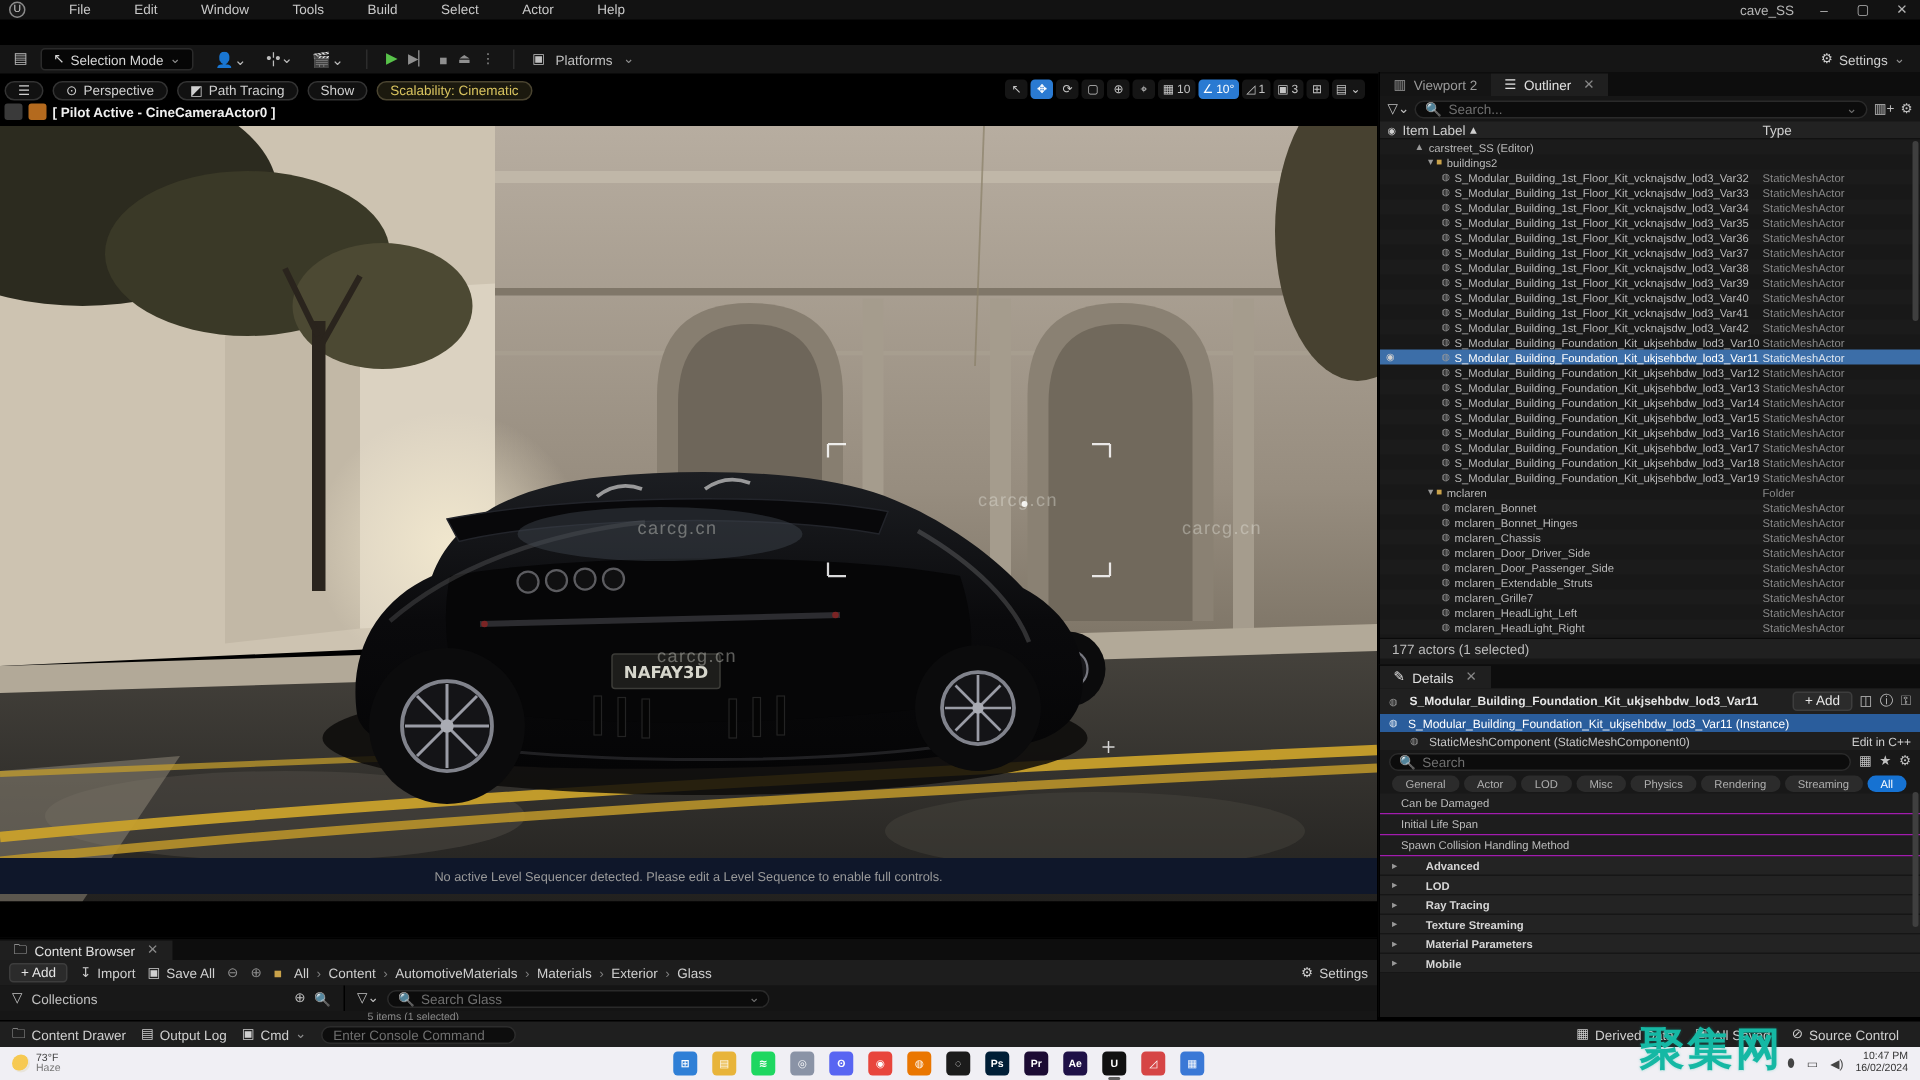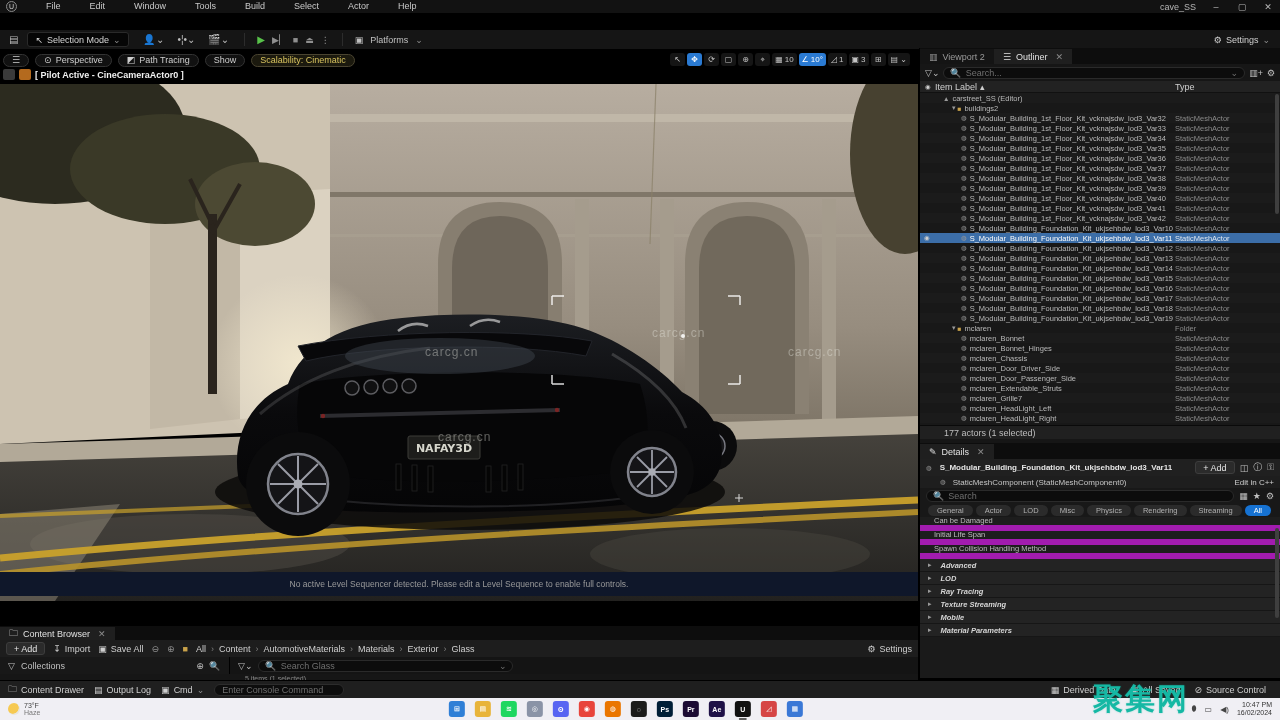"177 actors (1 selected)" #outl-status { padding: 0 24px -> 0 8px }
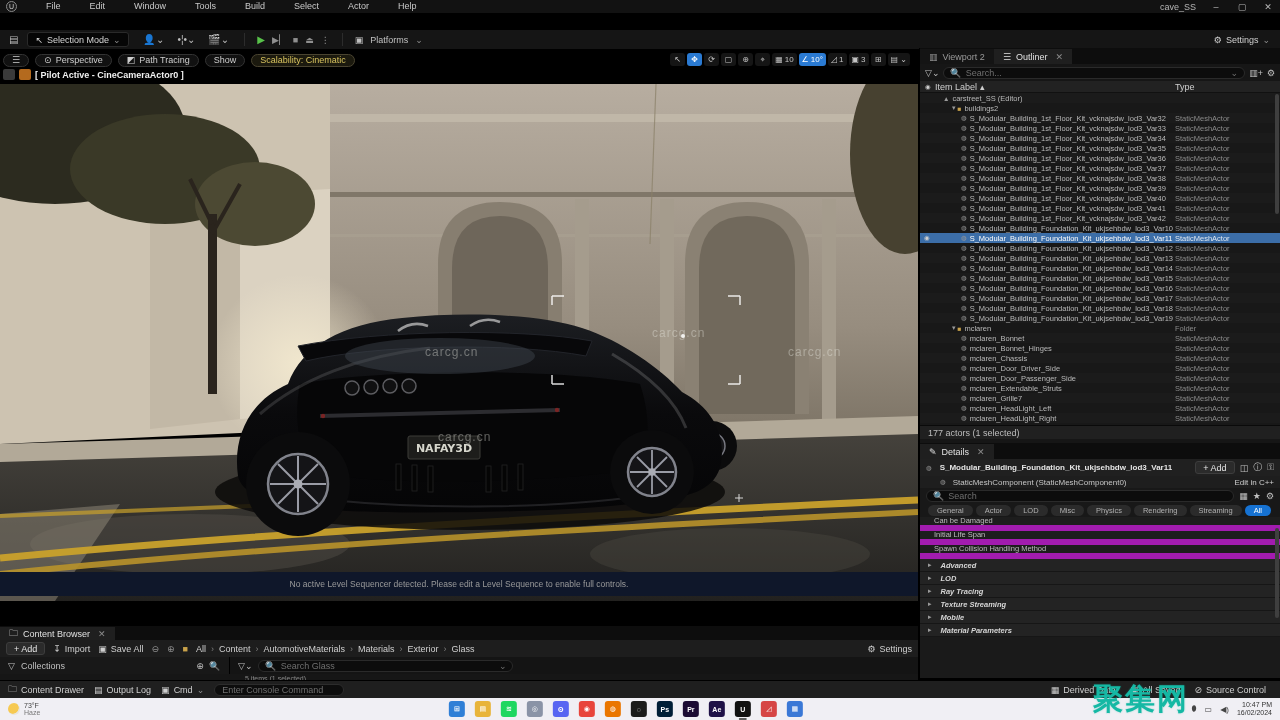"+ Add" .small-btn { align-items: center -> none }
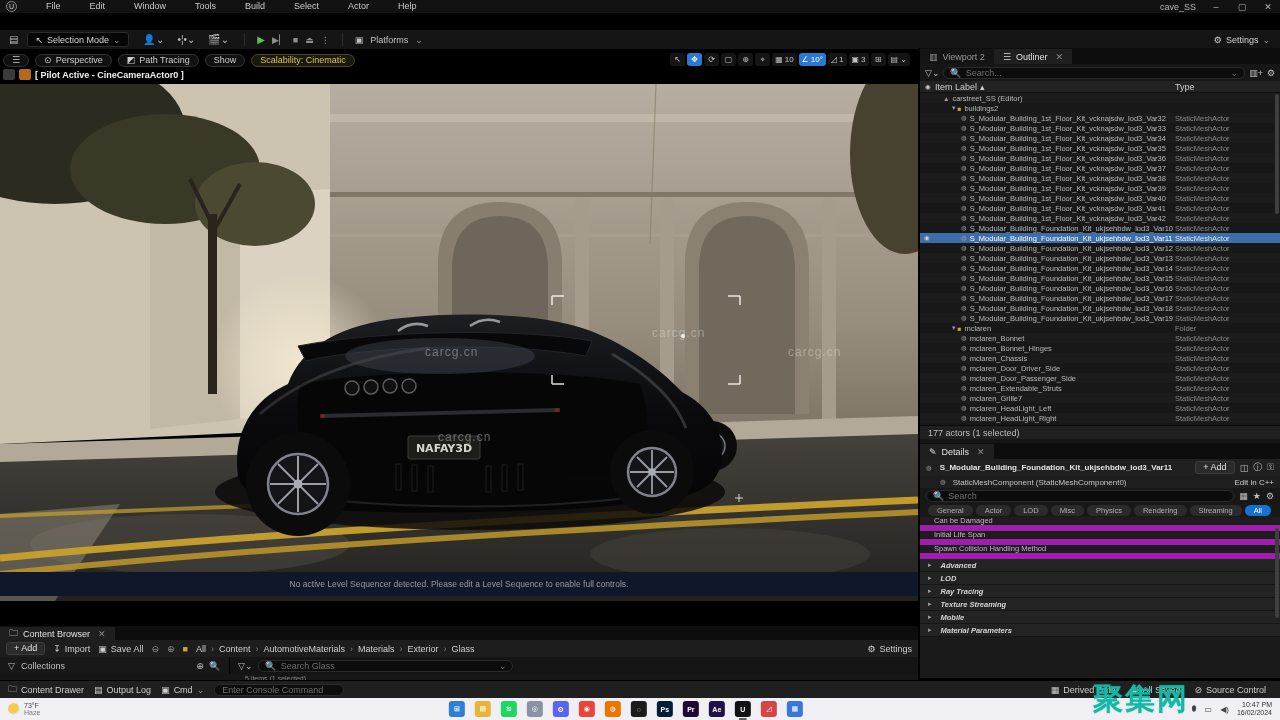"S_Modular_Building_Foundation_Kit_ukjsehbdw_lod3_Var11 (Instance)" div { html: none -> <div> <span>◍</span> <span>S_Modular_Building_Foundation_Kit_ukjsehbdw_lod3_Var11 (Instance)</span> </div> }
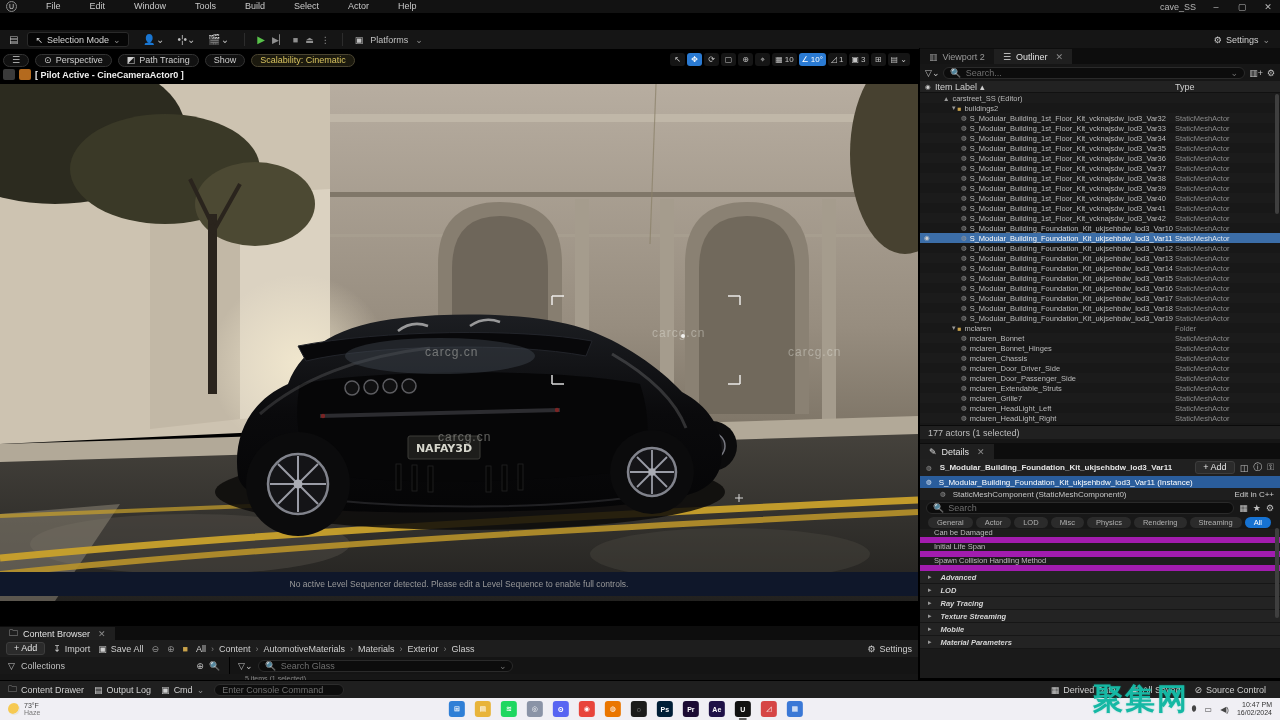"Can be Damaged" .prop-row { align-items: flex-end -> center; border-bottom: 6px solid #a21caf -> 1px solid #a21caf }
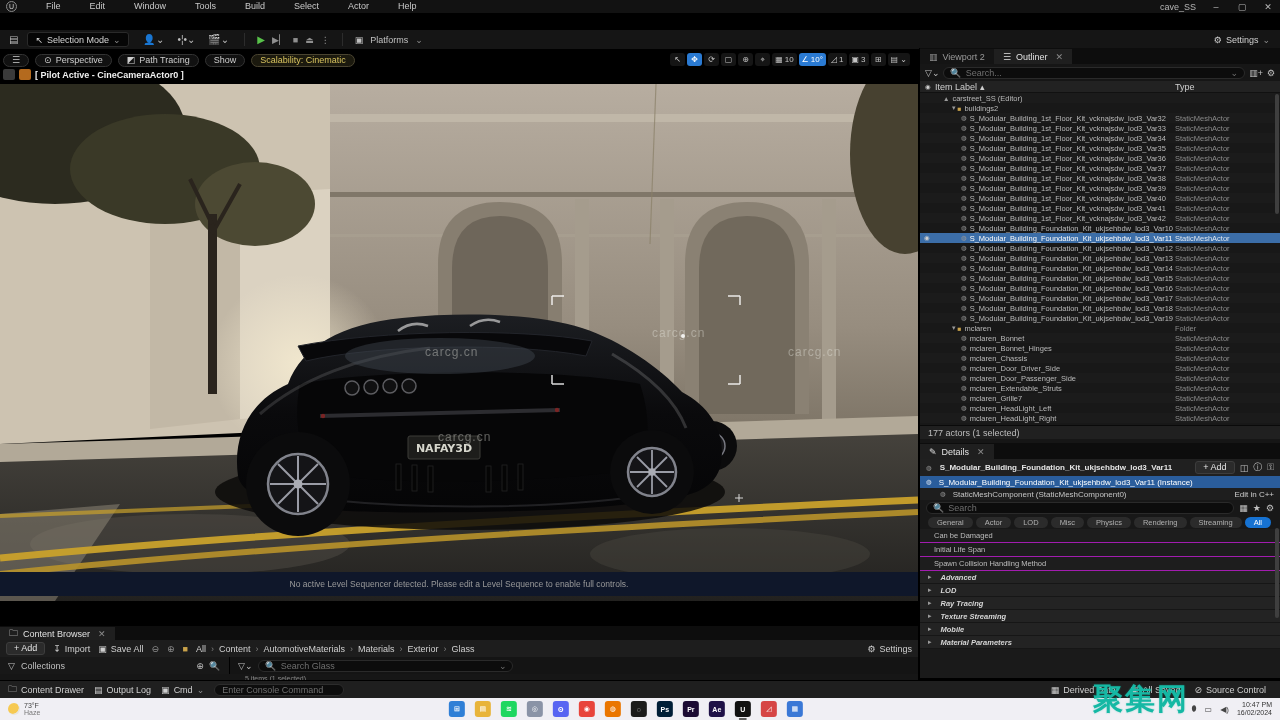"Advanced" .cat-row { font-style: italic -> none; gap: 9px -> 19px }
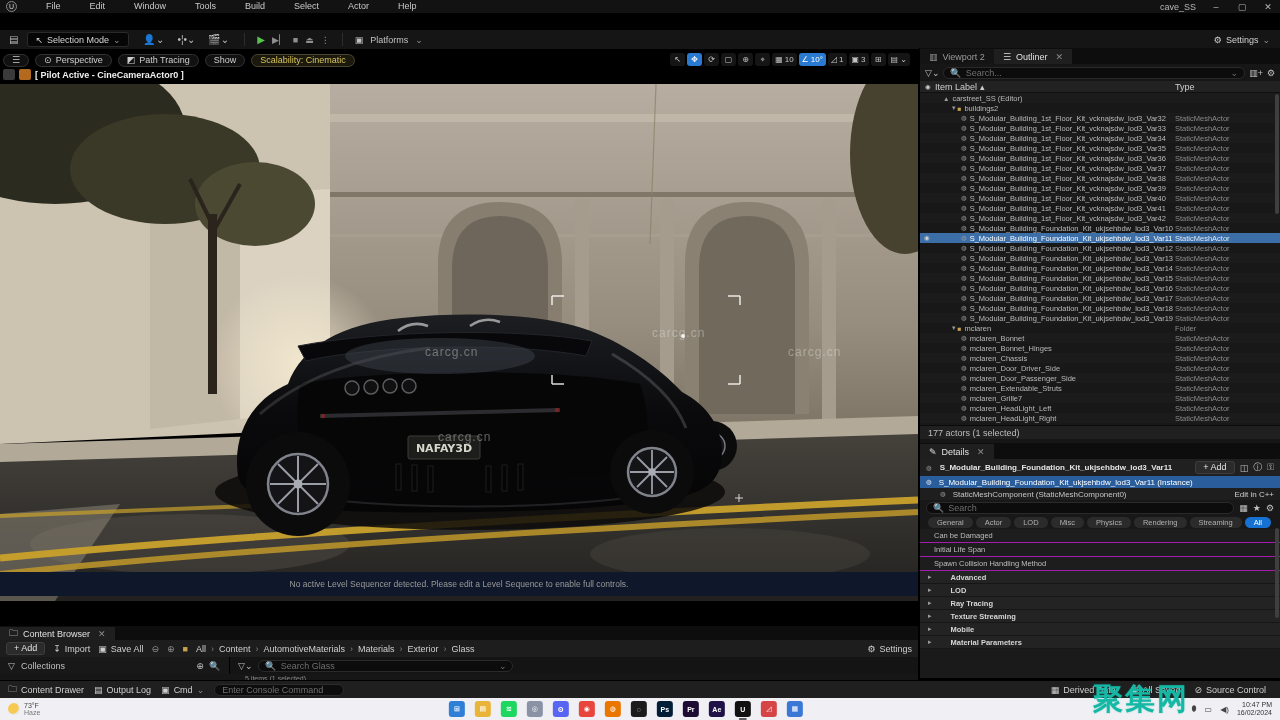"Mobile" div.cat-row { order: before "Material Parameters" -> after "Material Parameters" }
